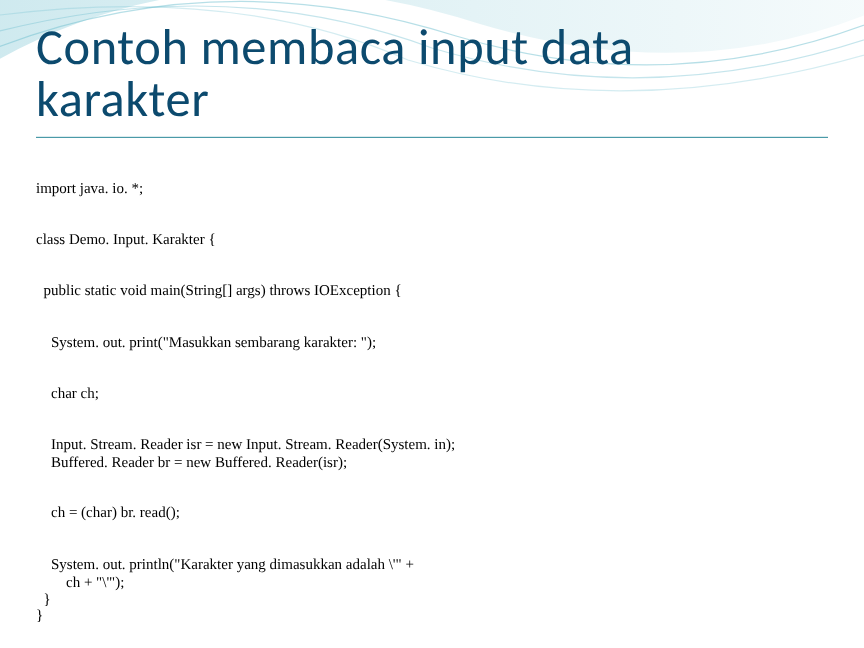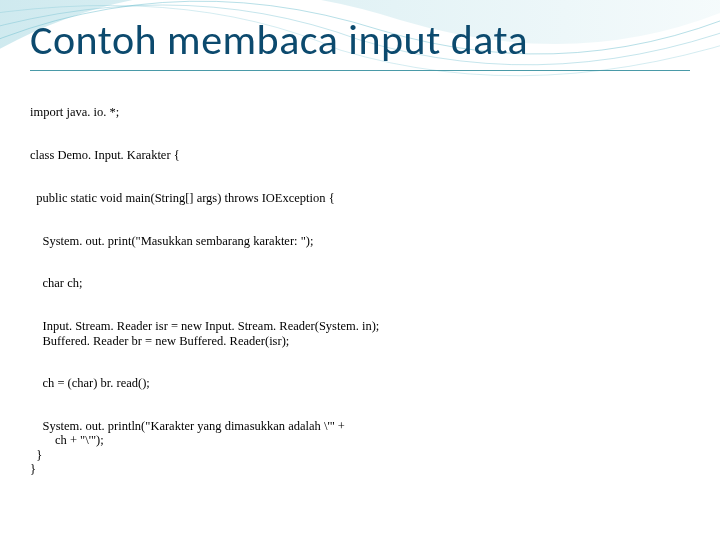"karakter" span { html: none -> <span>karakter</span> }
